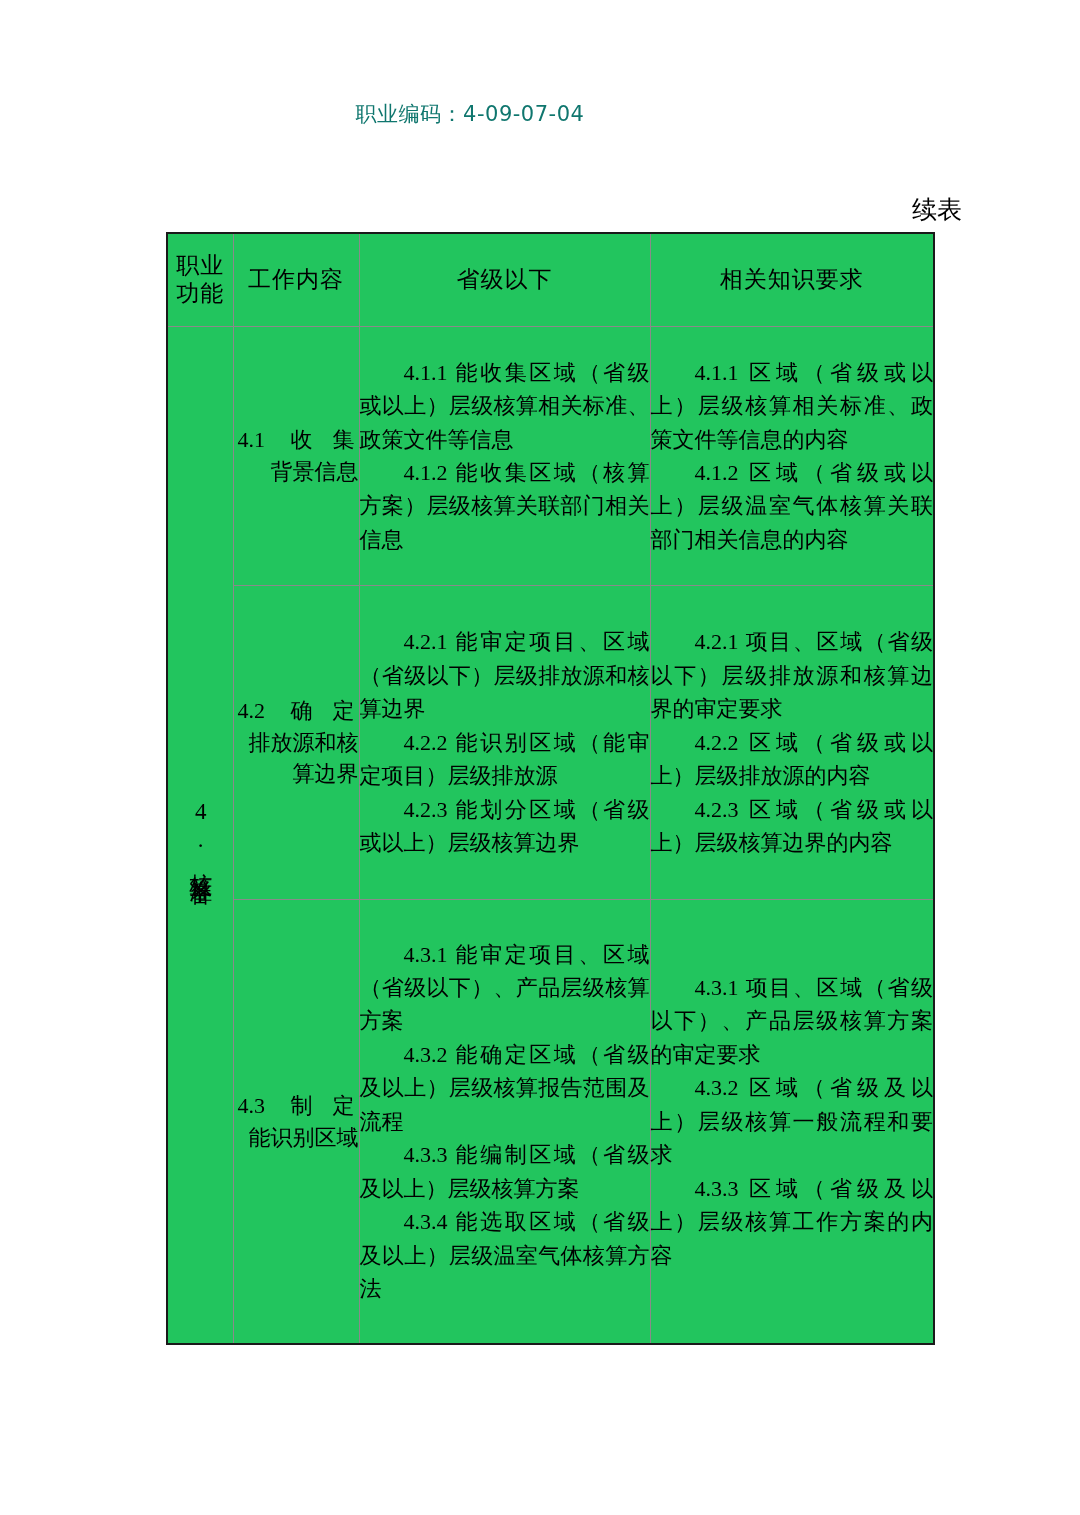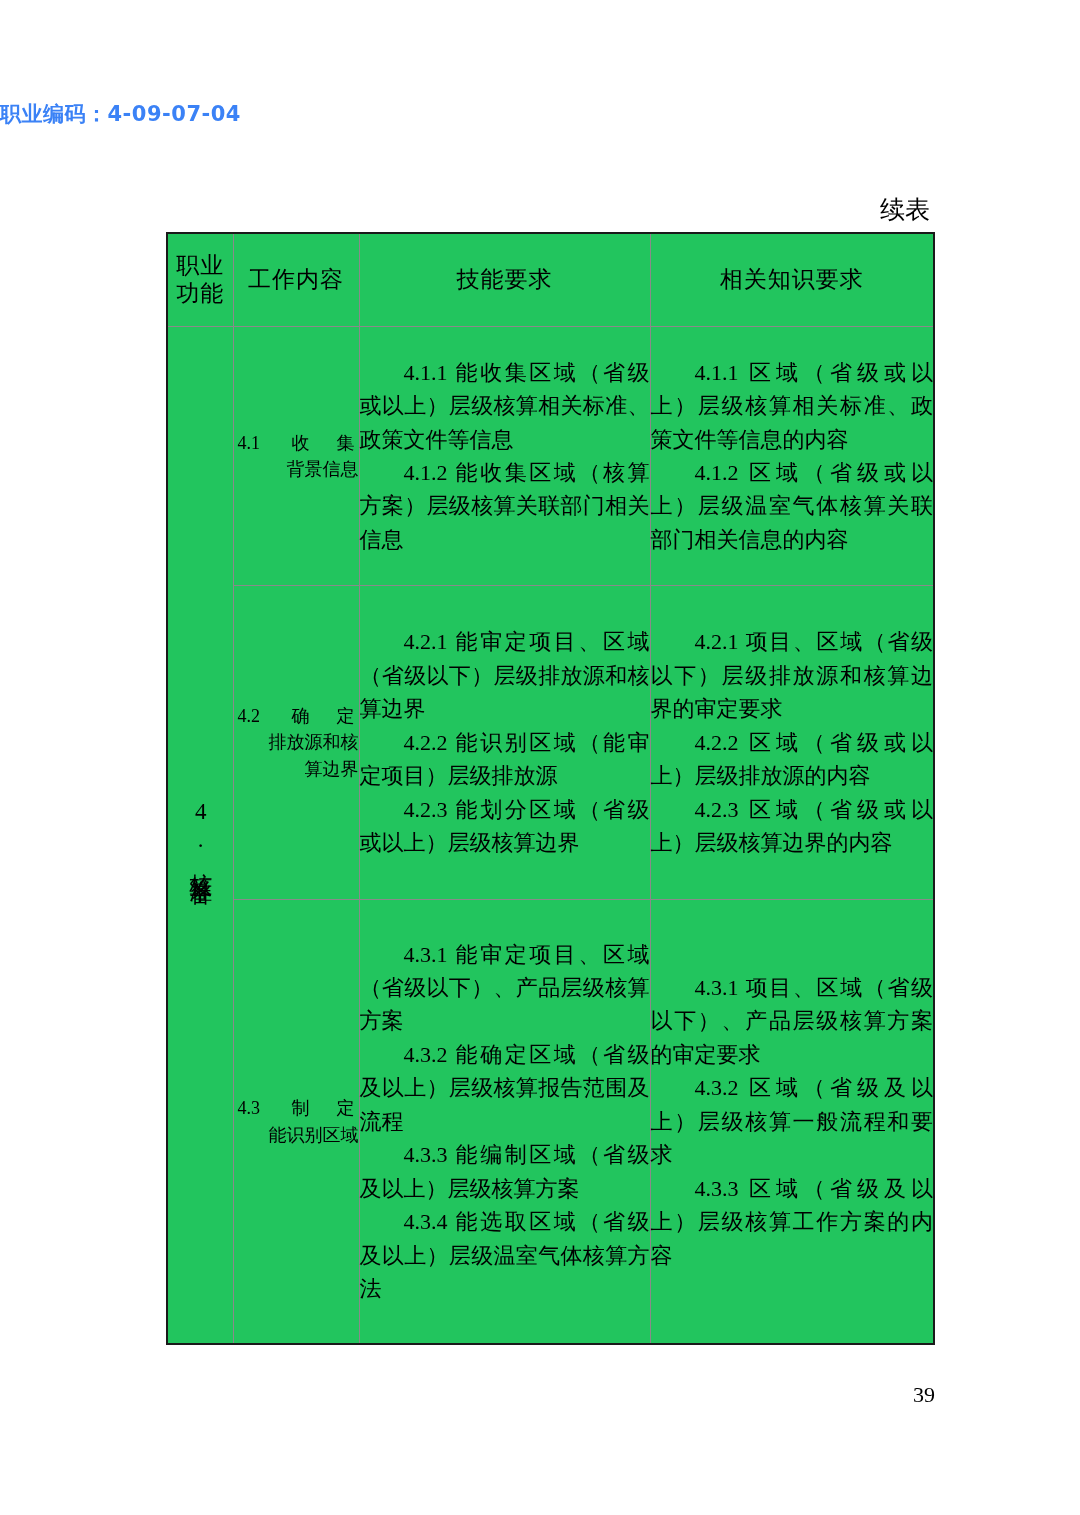"职业编码：4-09-07-04" .doc-code { color: #3b82f6 -> #0f766e; font-weight: 700 -> 400; text-align: left -> center }
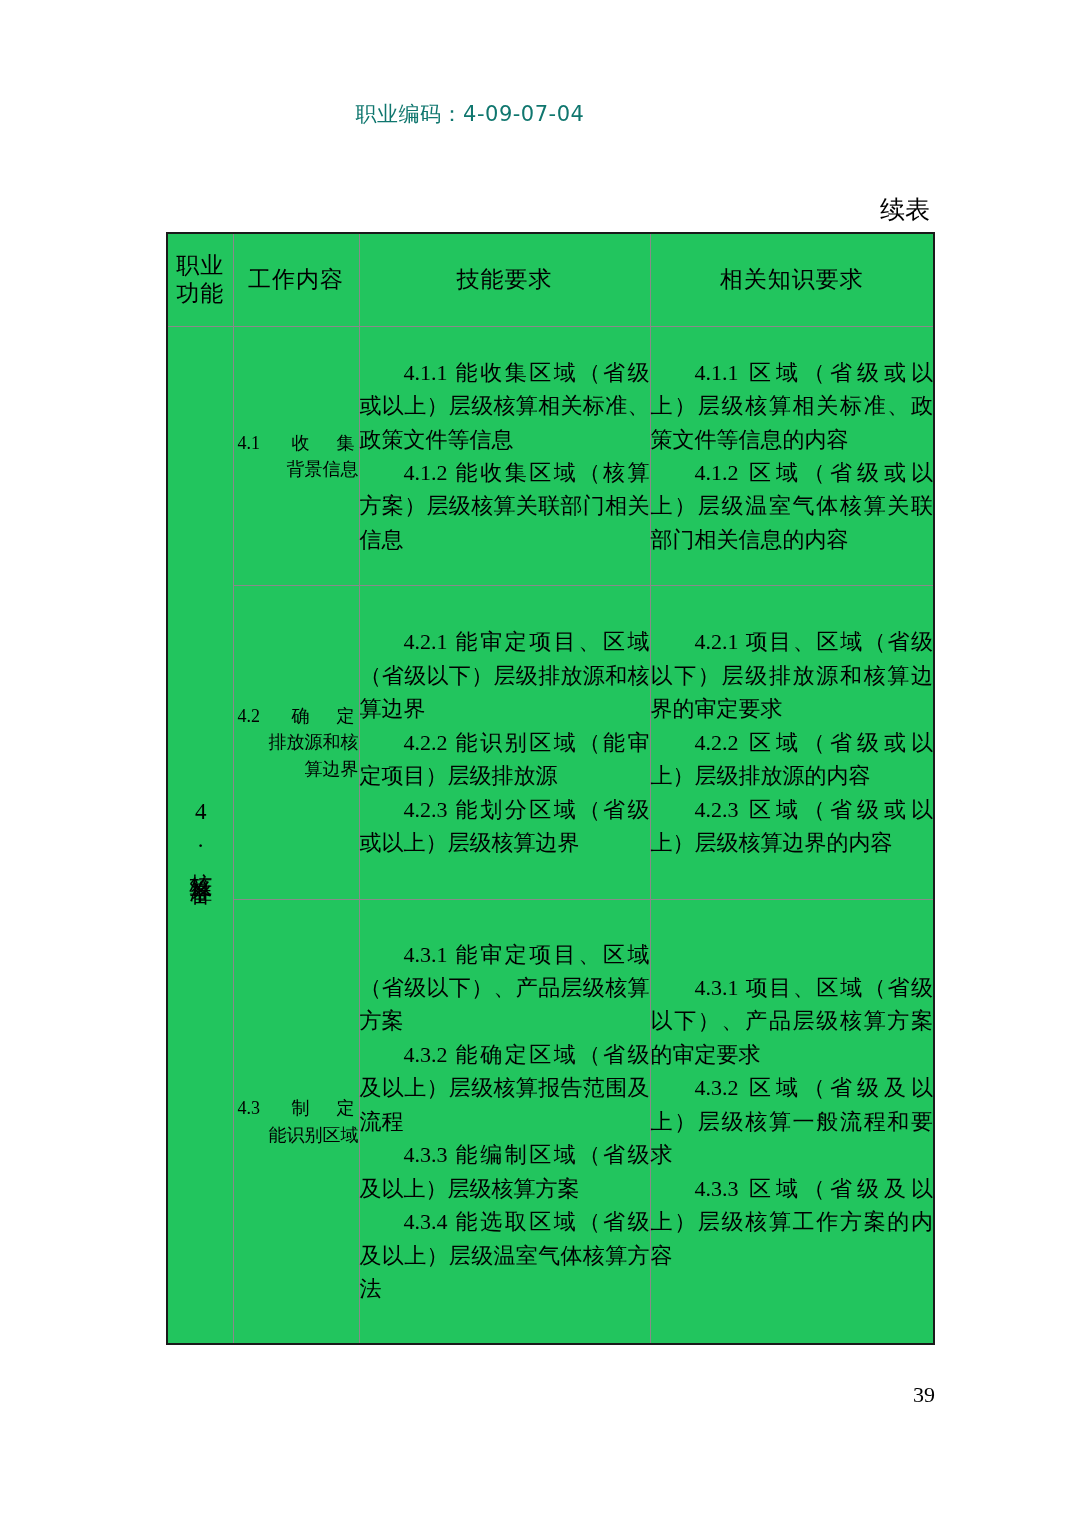"续表" .cont-label { padding-left: none -> 32px }
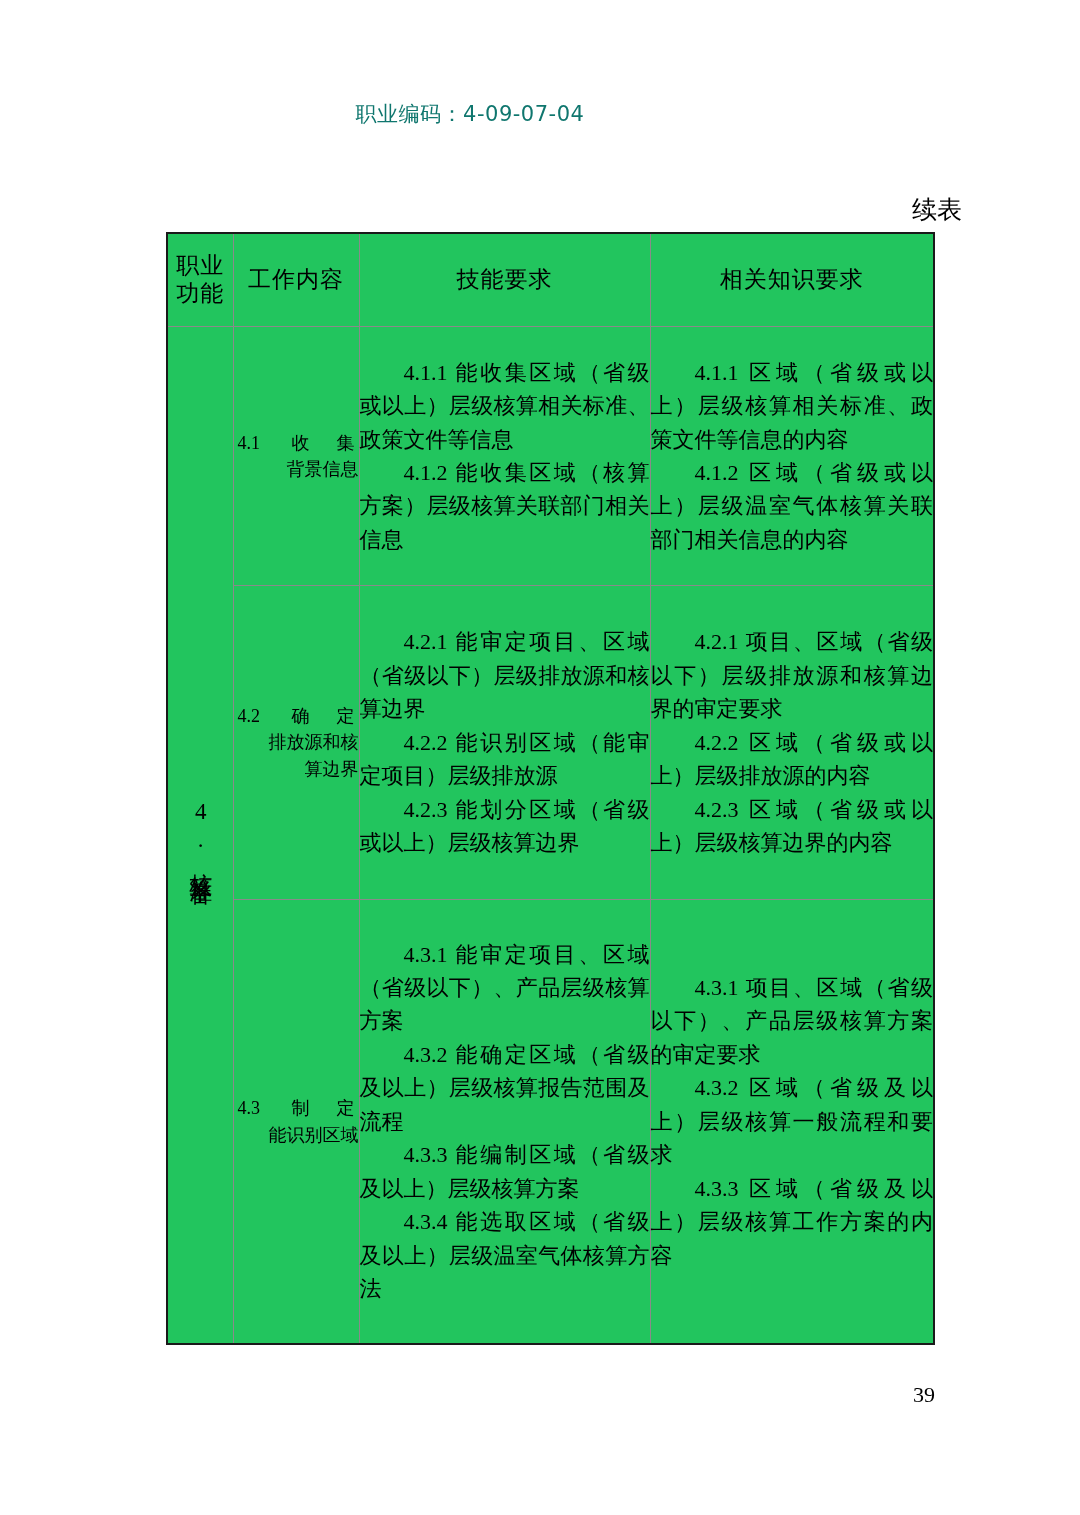"技能要求" td { text: 技能要求 -> 省级以下 }
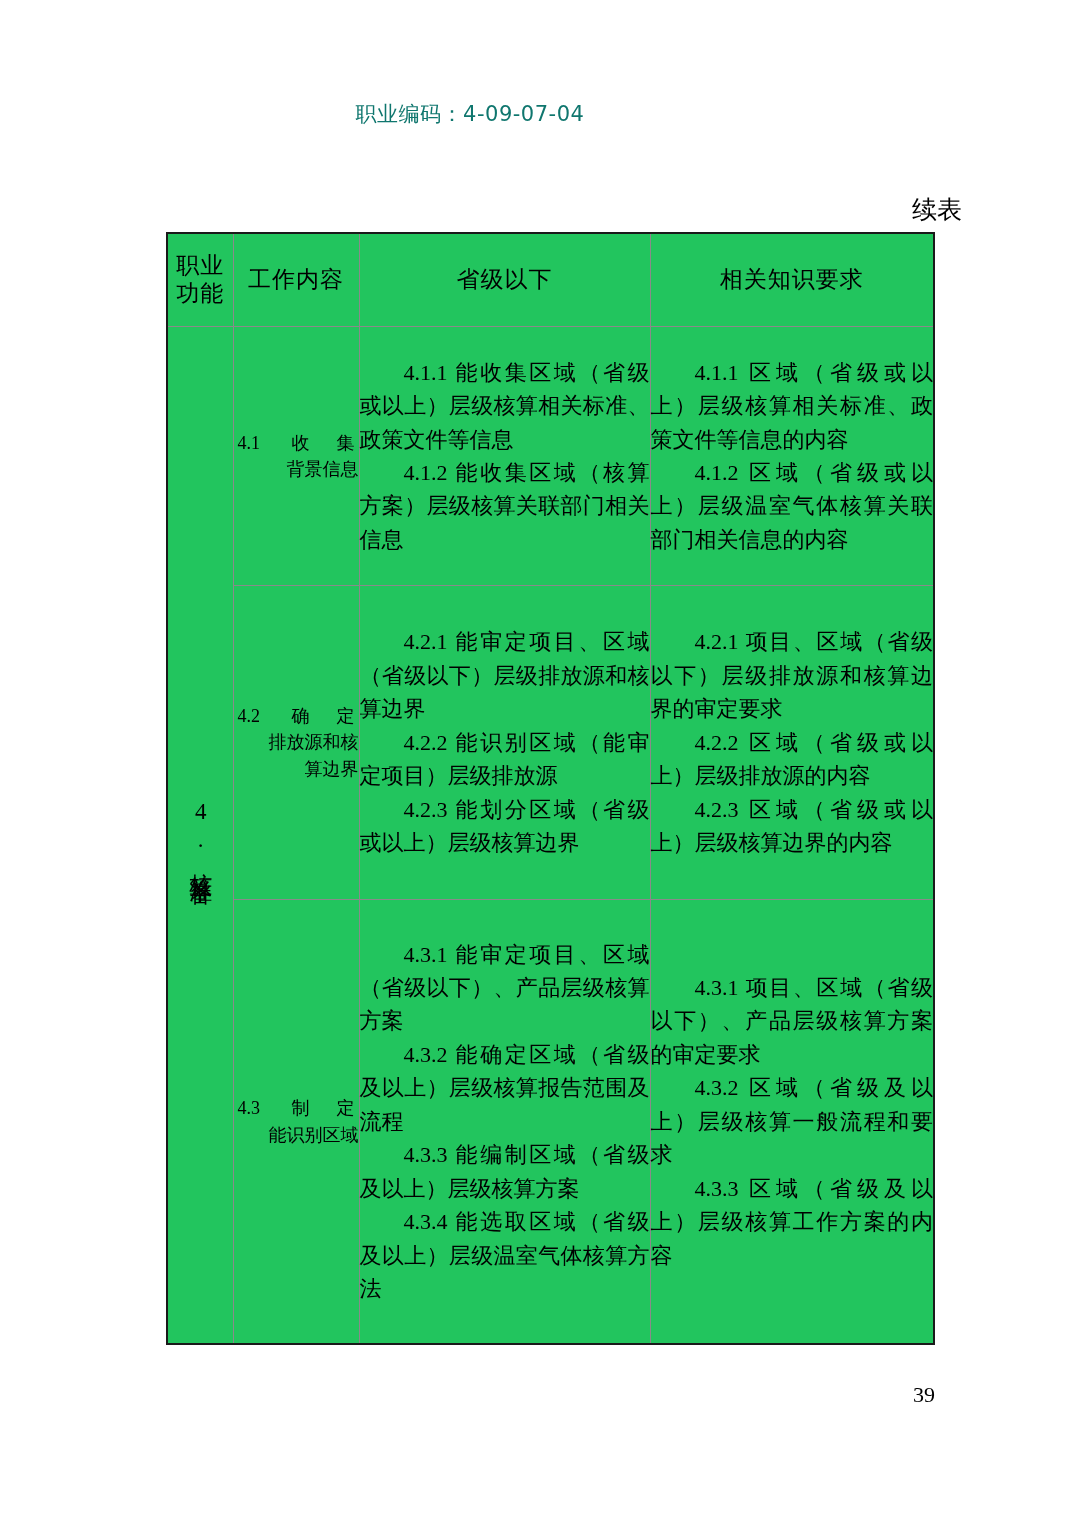"4.1 收集" .work-cell { font-size: 18px -> 22px }
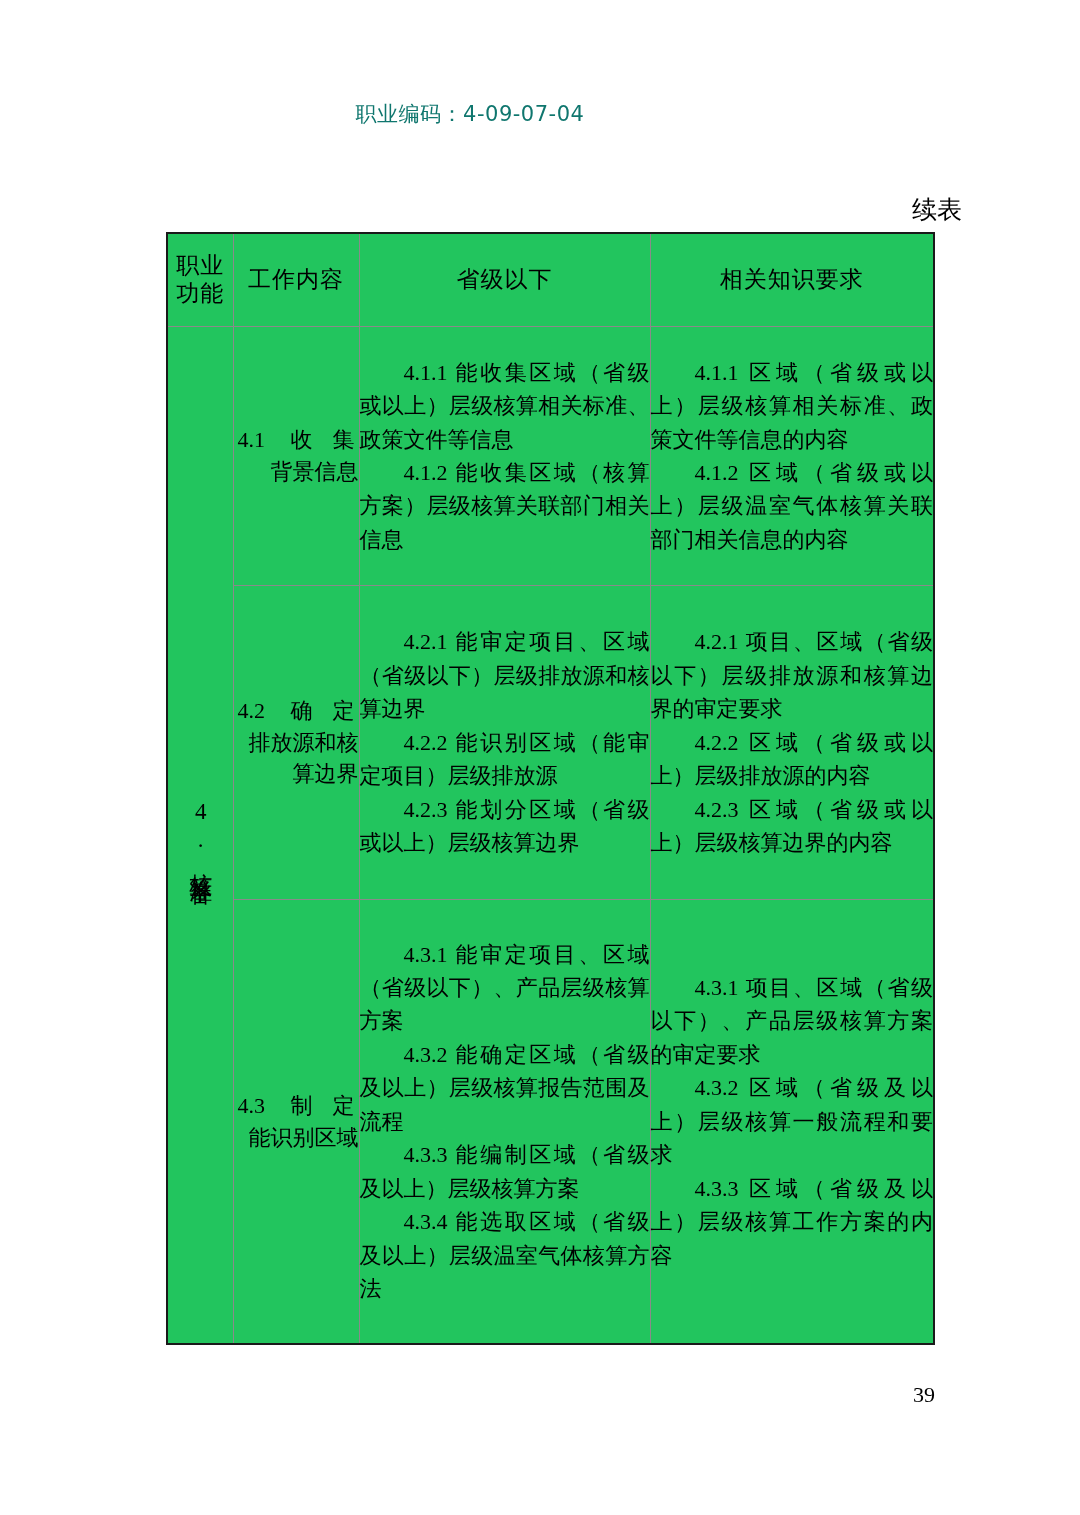"39" div.page-num { html: <div>39</div> -> none }
